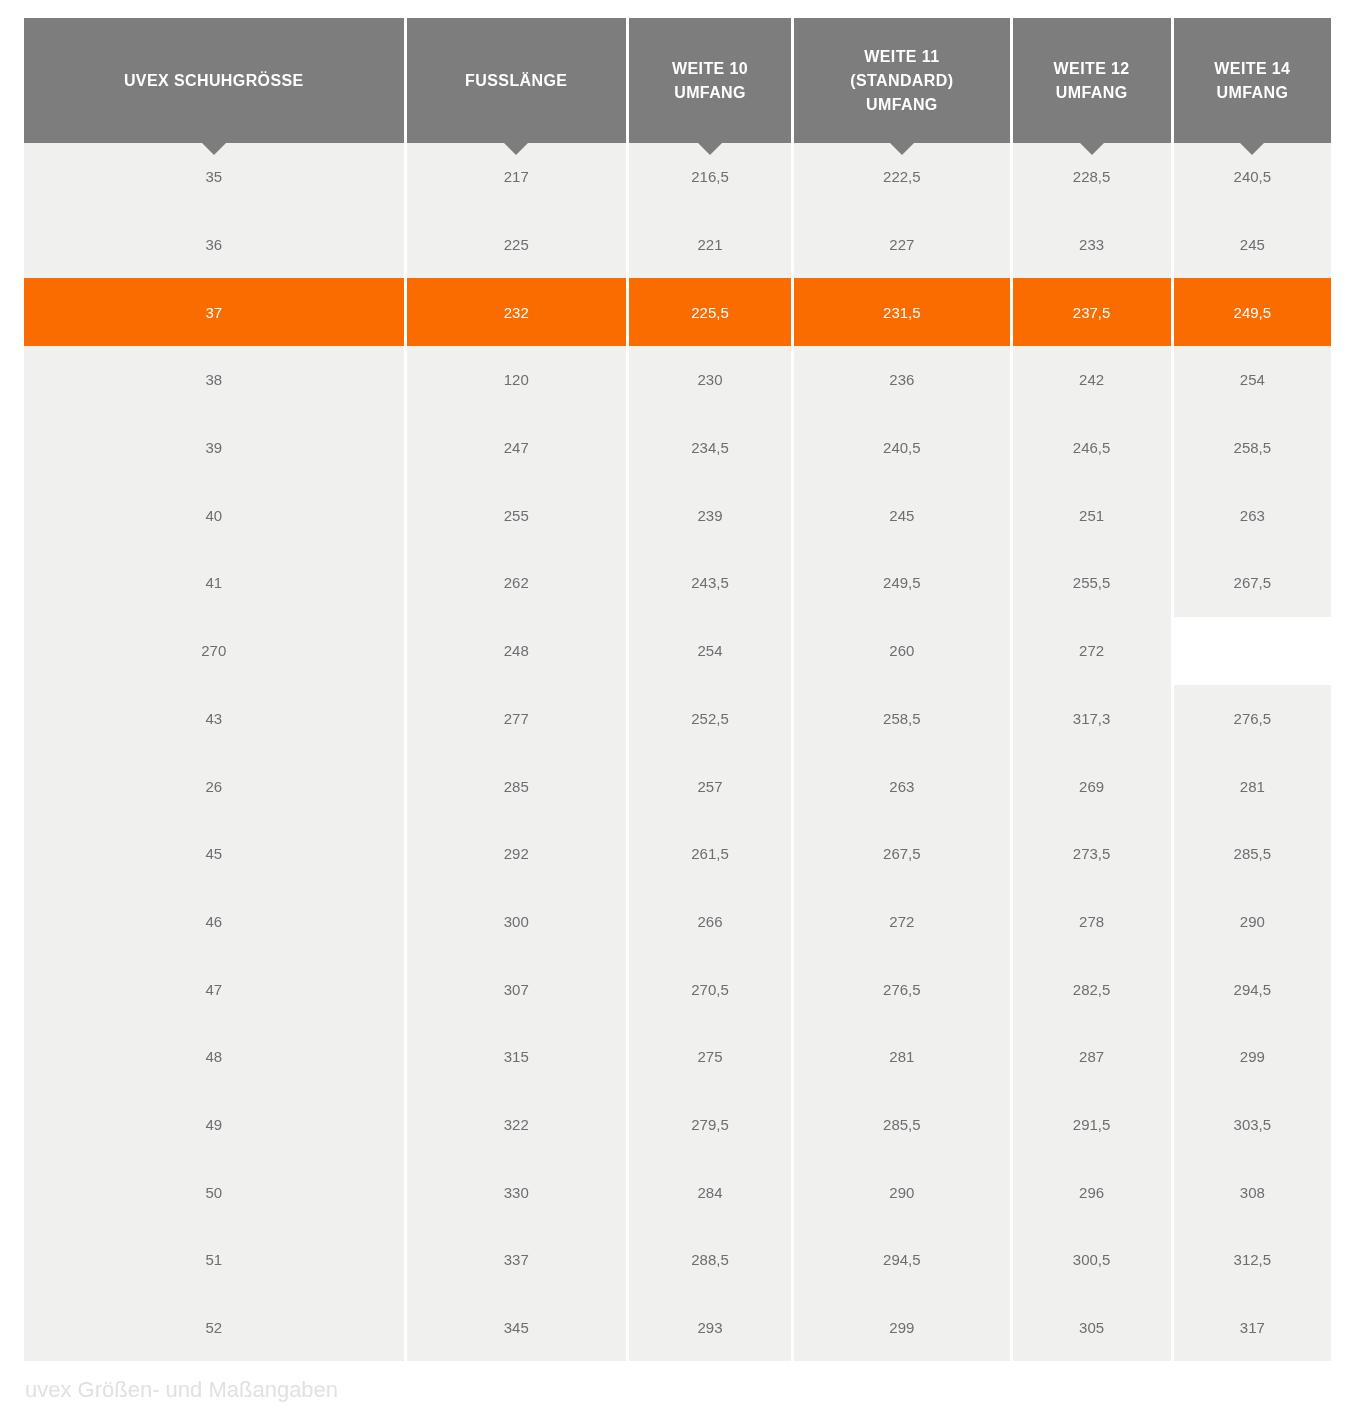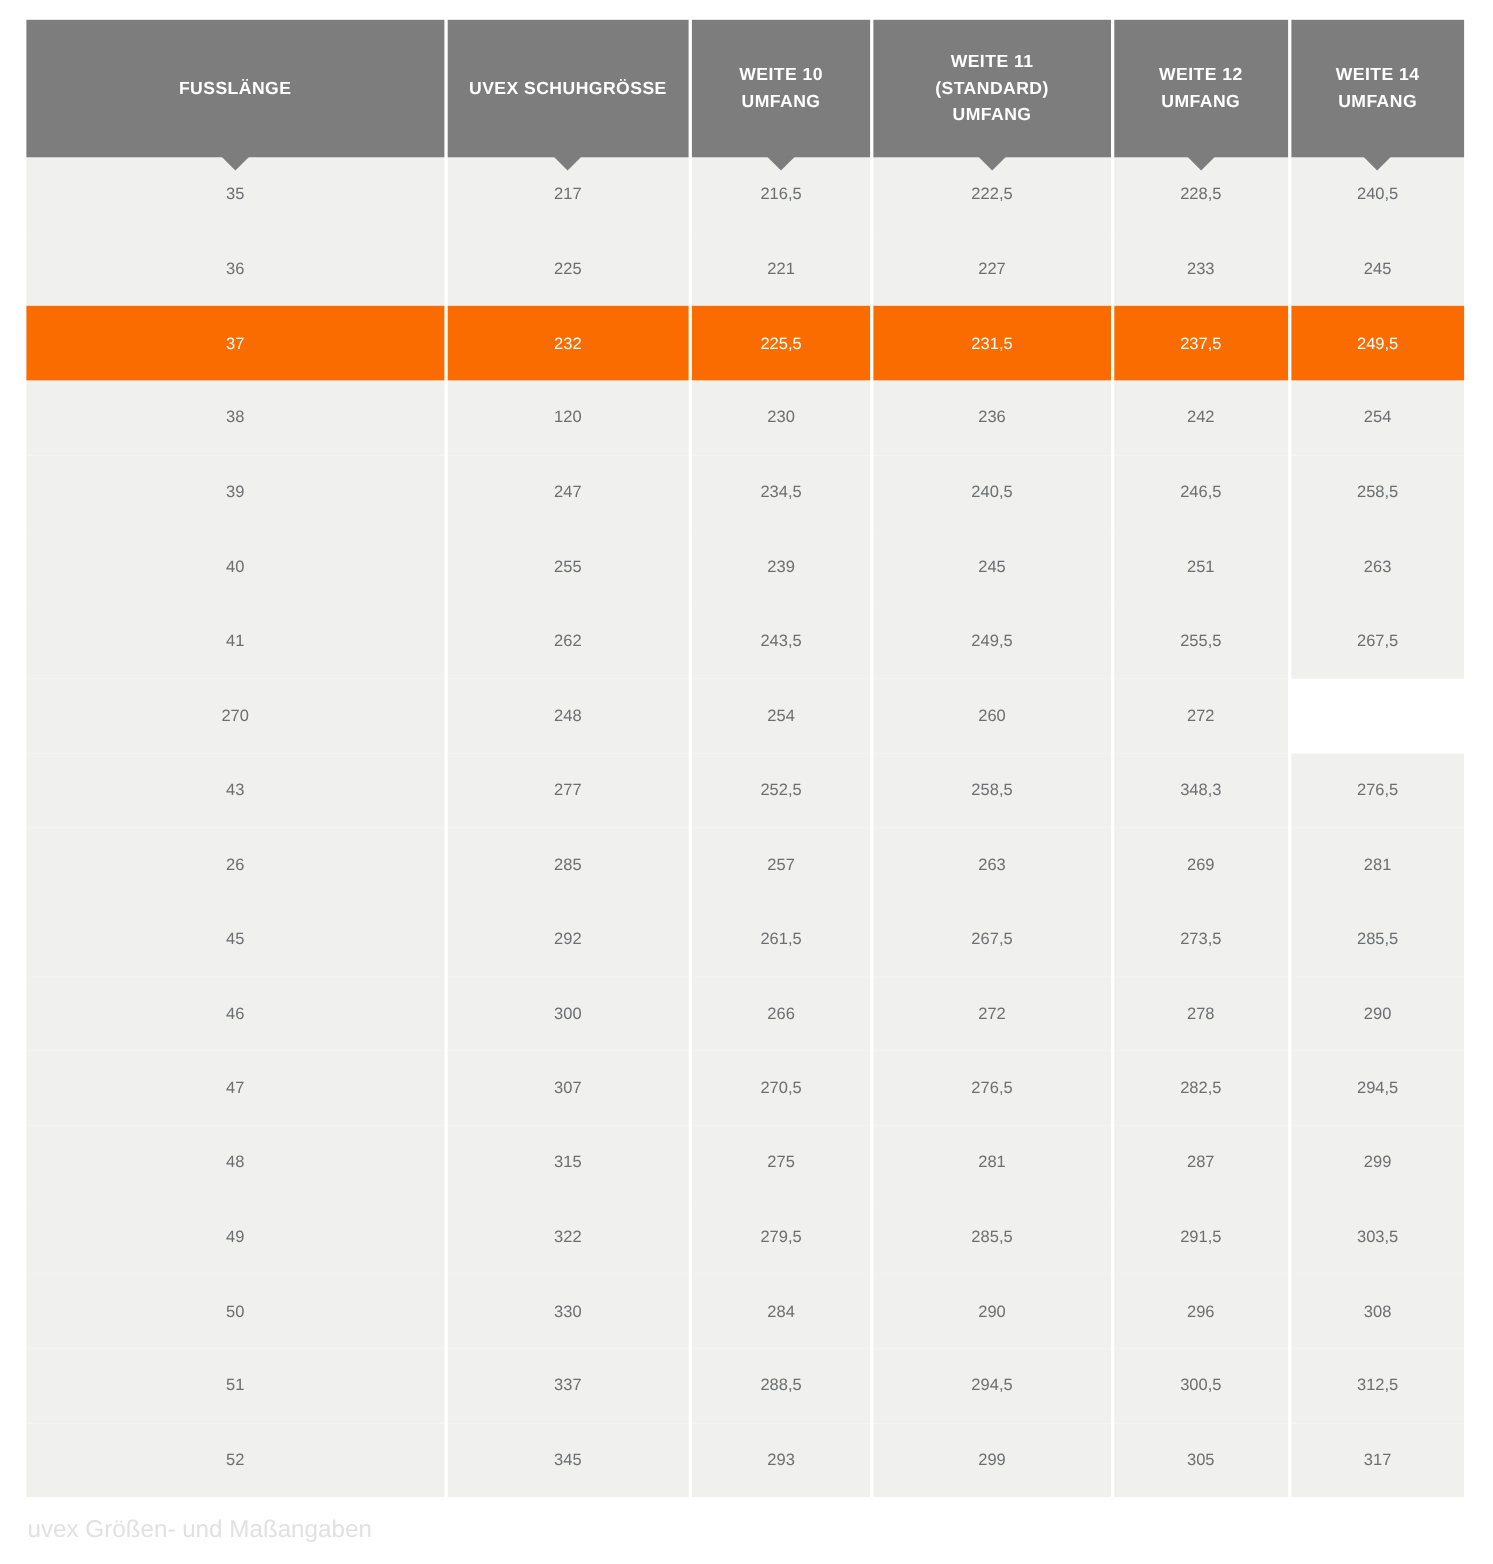"FUSSLÄNGE" div.hcell { order: before "UVEX SCHUHGRÖSSE" -> after "UVEX SCHUHGRÖSSE" }
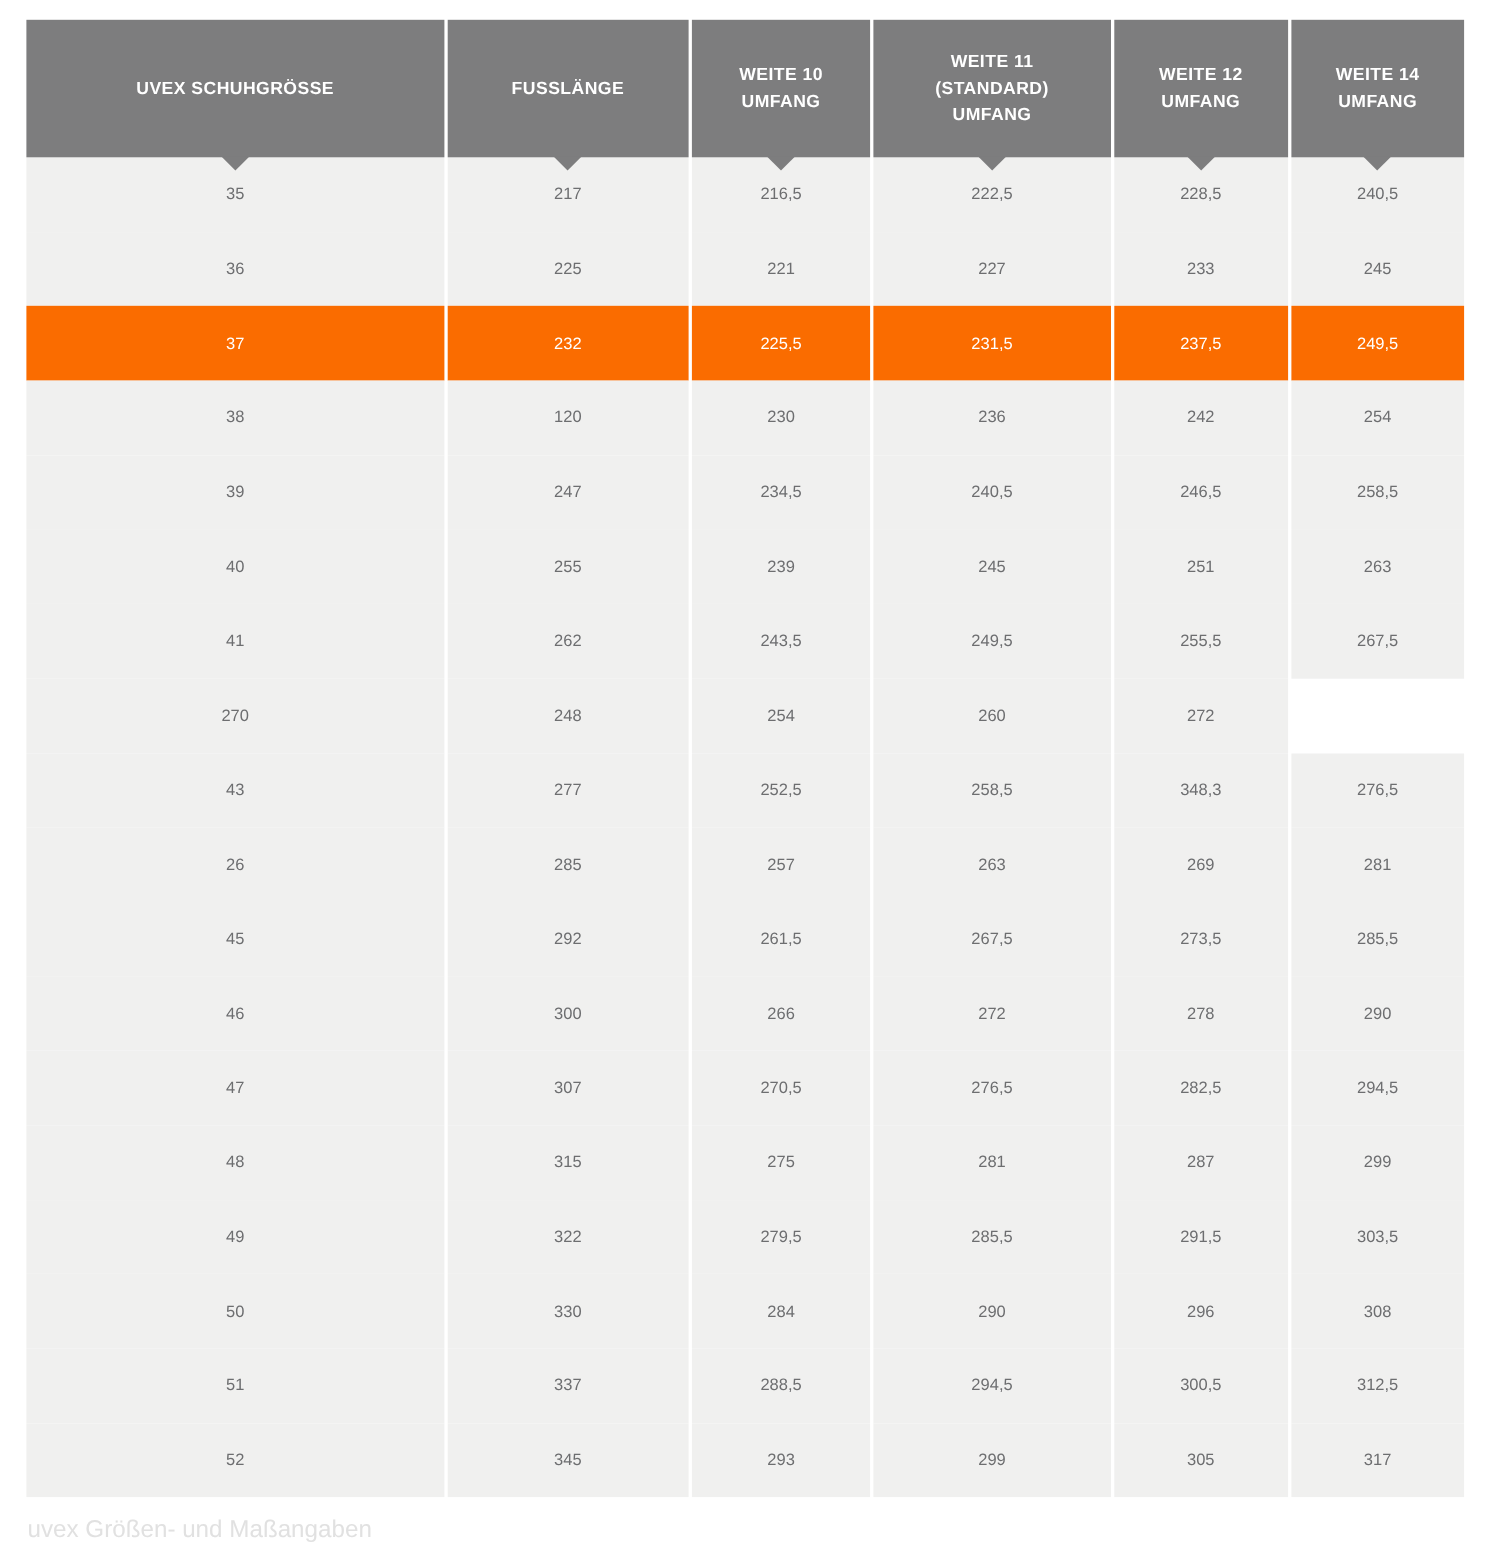"348,3" div.cell { text: 348,3 -> 317,3 }
